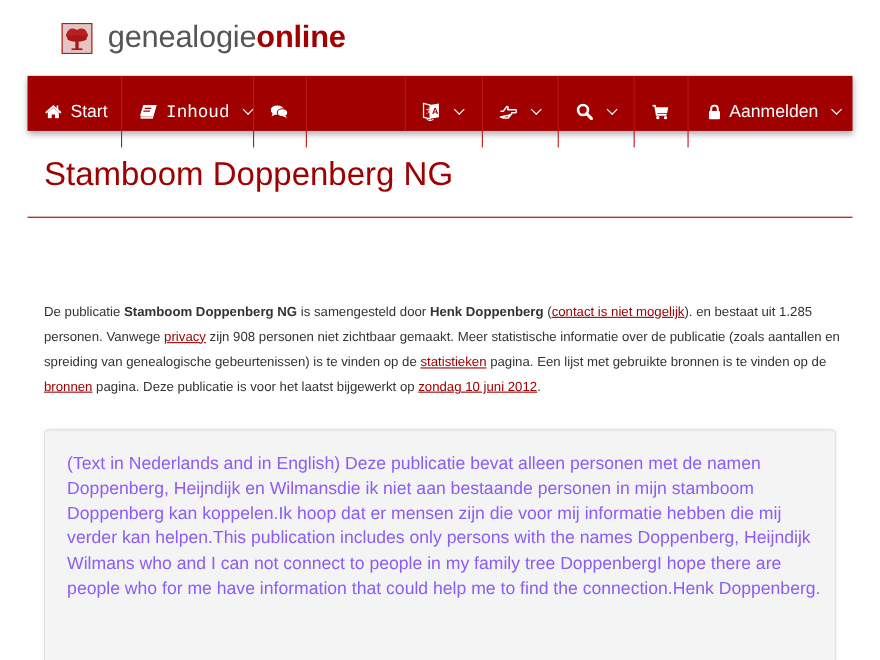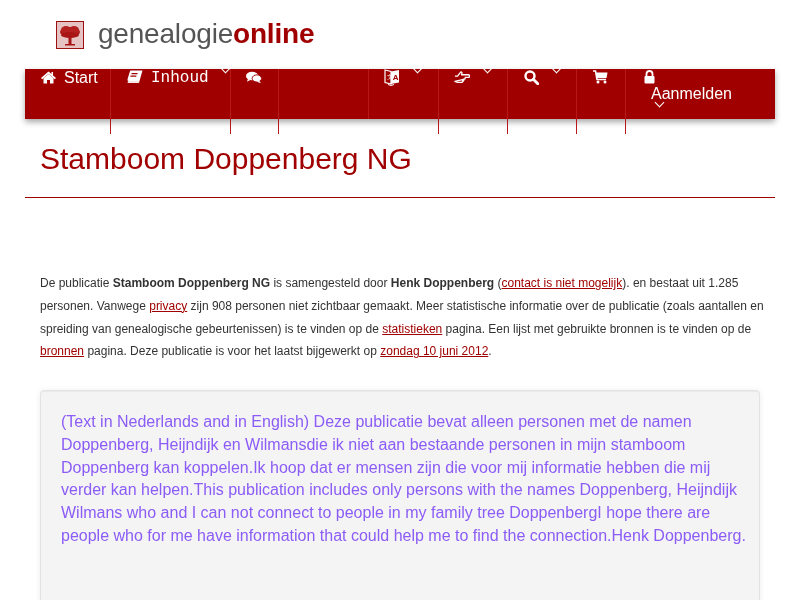"Start" .nav-item { align-items: none -> center }
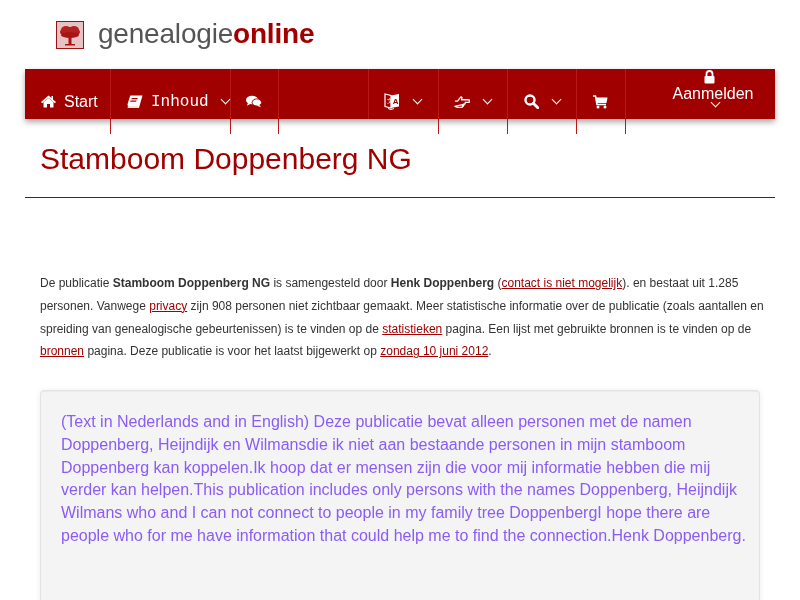"Aanmelden" .nav-item:last-child { flex-direction: column -> none }
